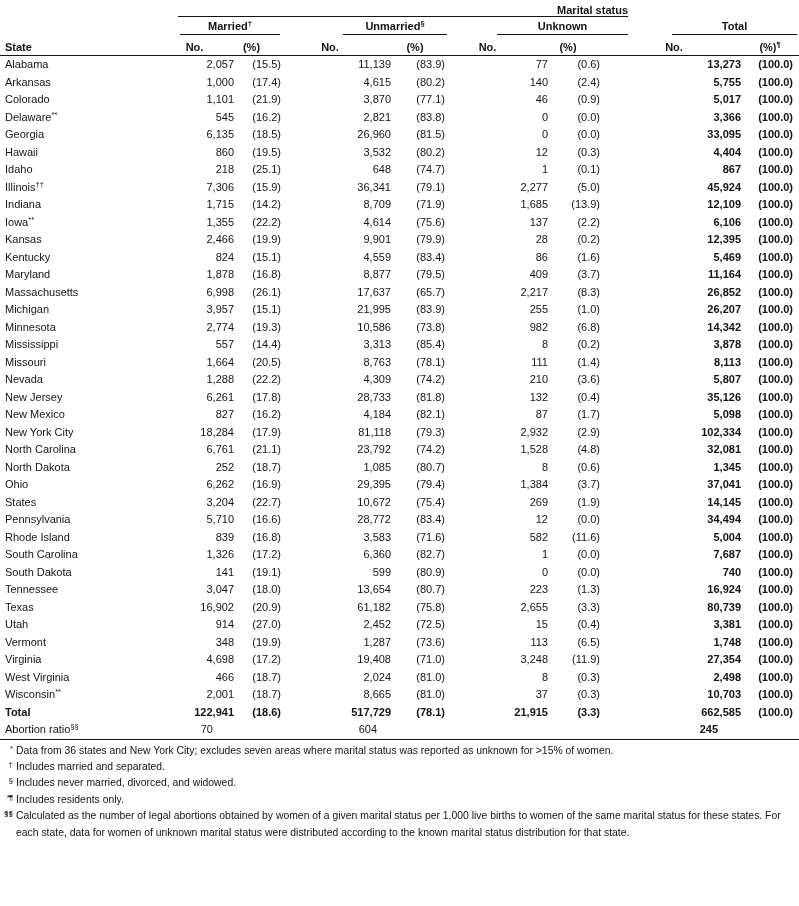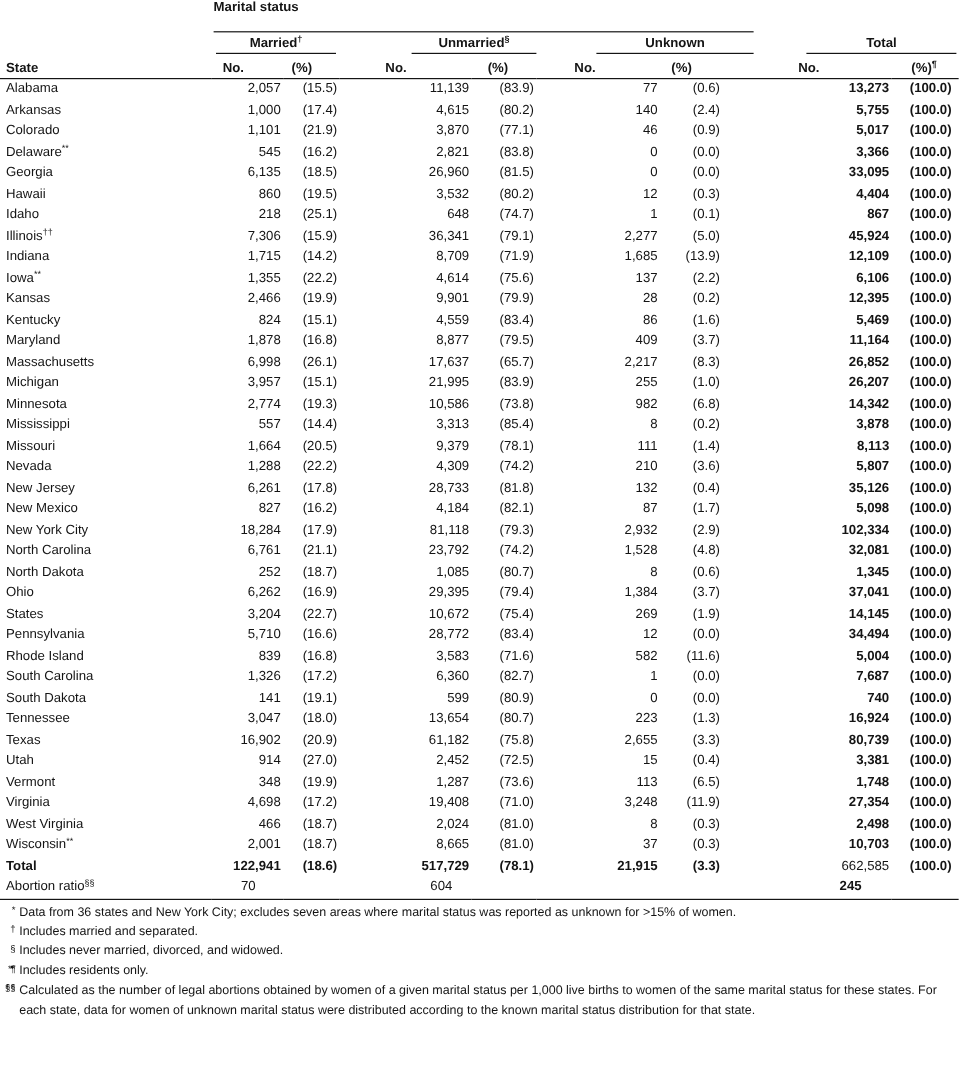"Marital status" .ms-wrap { padding-bottom: 14px -> 0; text-align: left -> right }
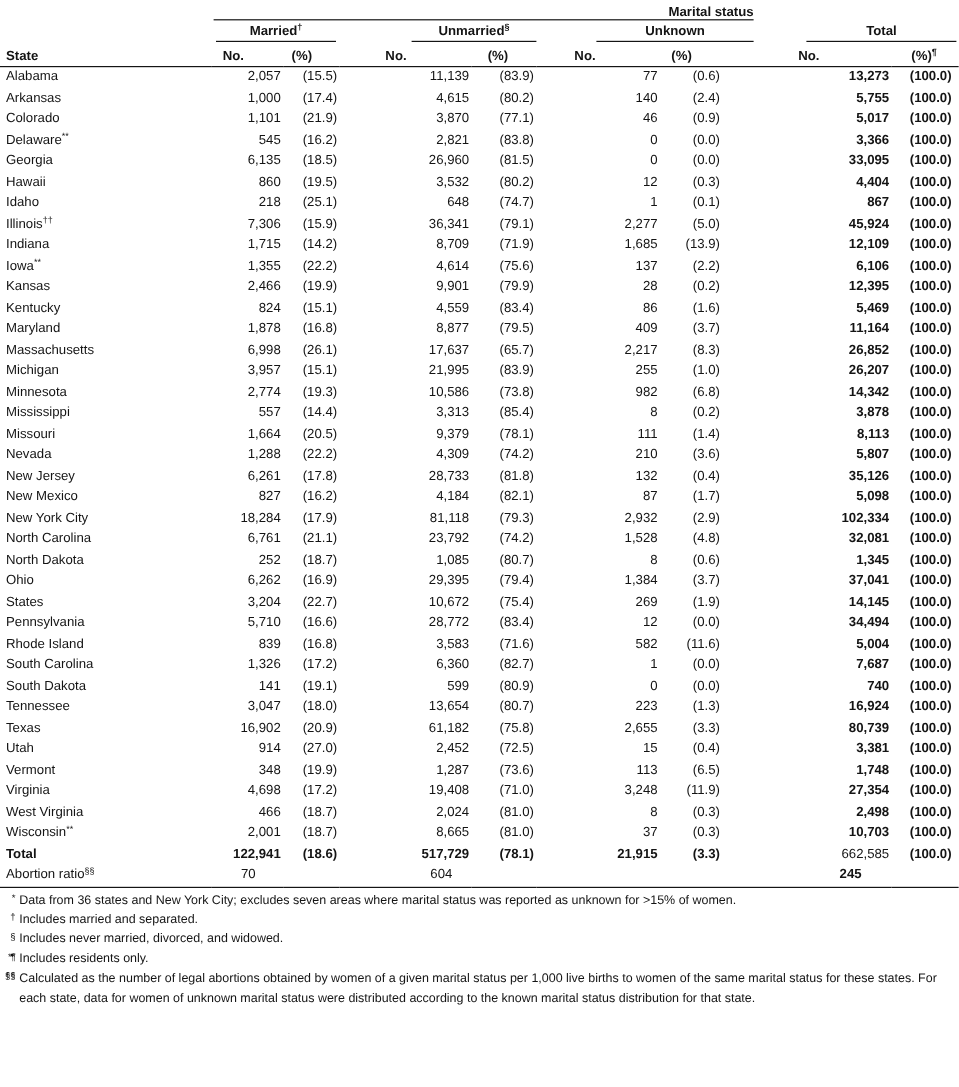"9,379" td.num { text: 9,379 -> 8,763 }
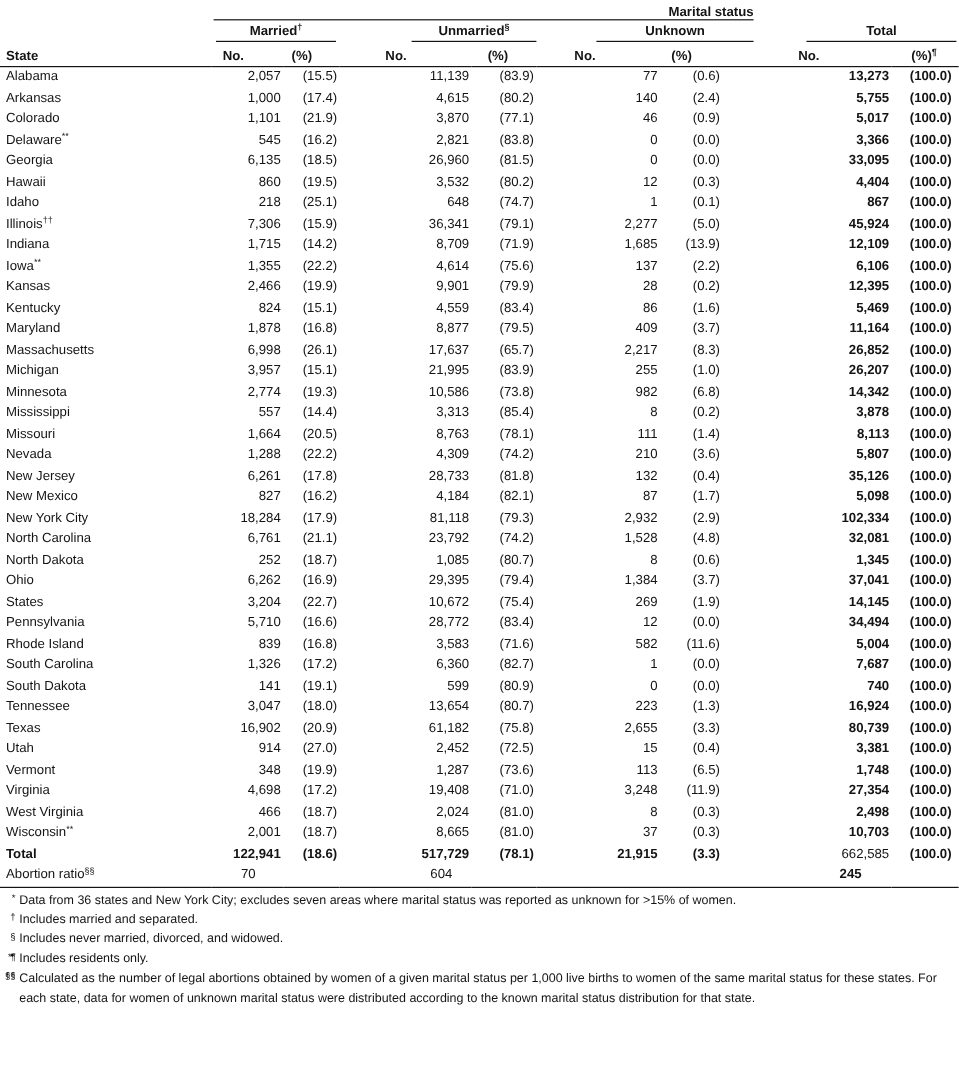"662,585" tr.row-total td.t-no { font-weight: normal -> bold }
